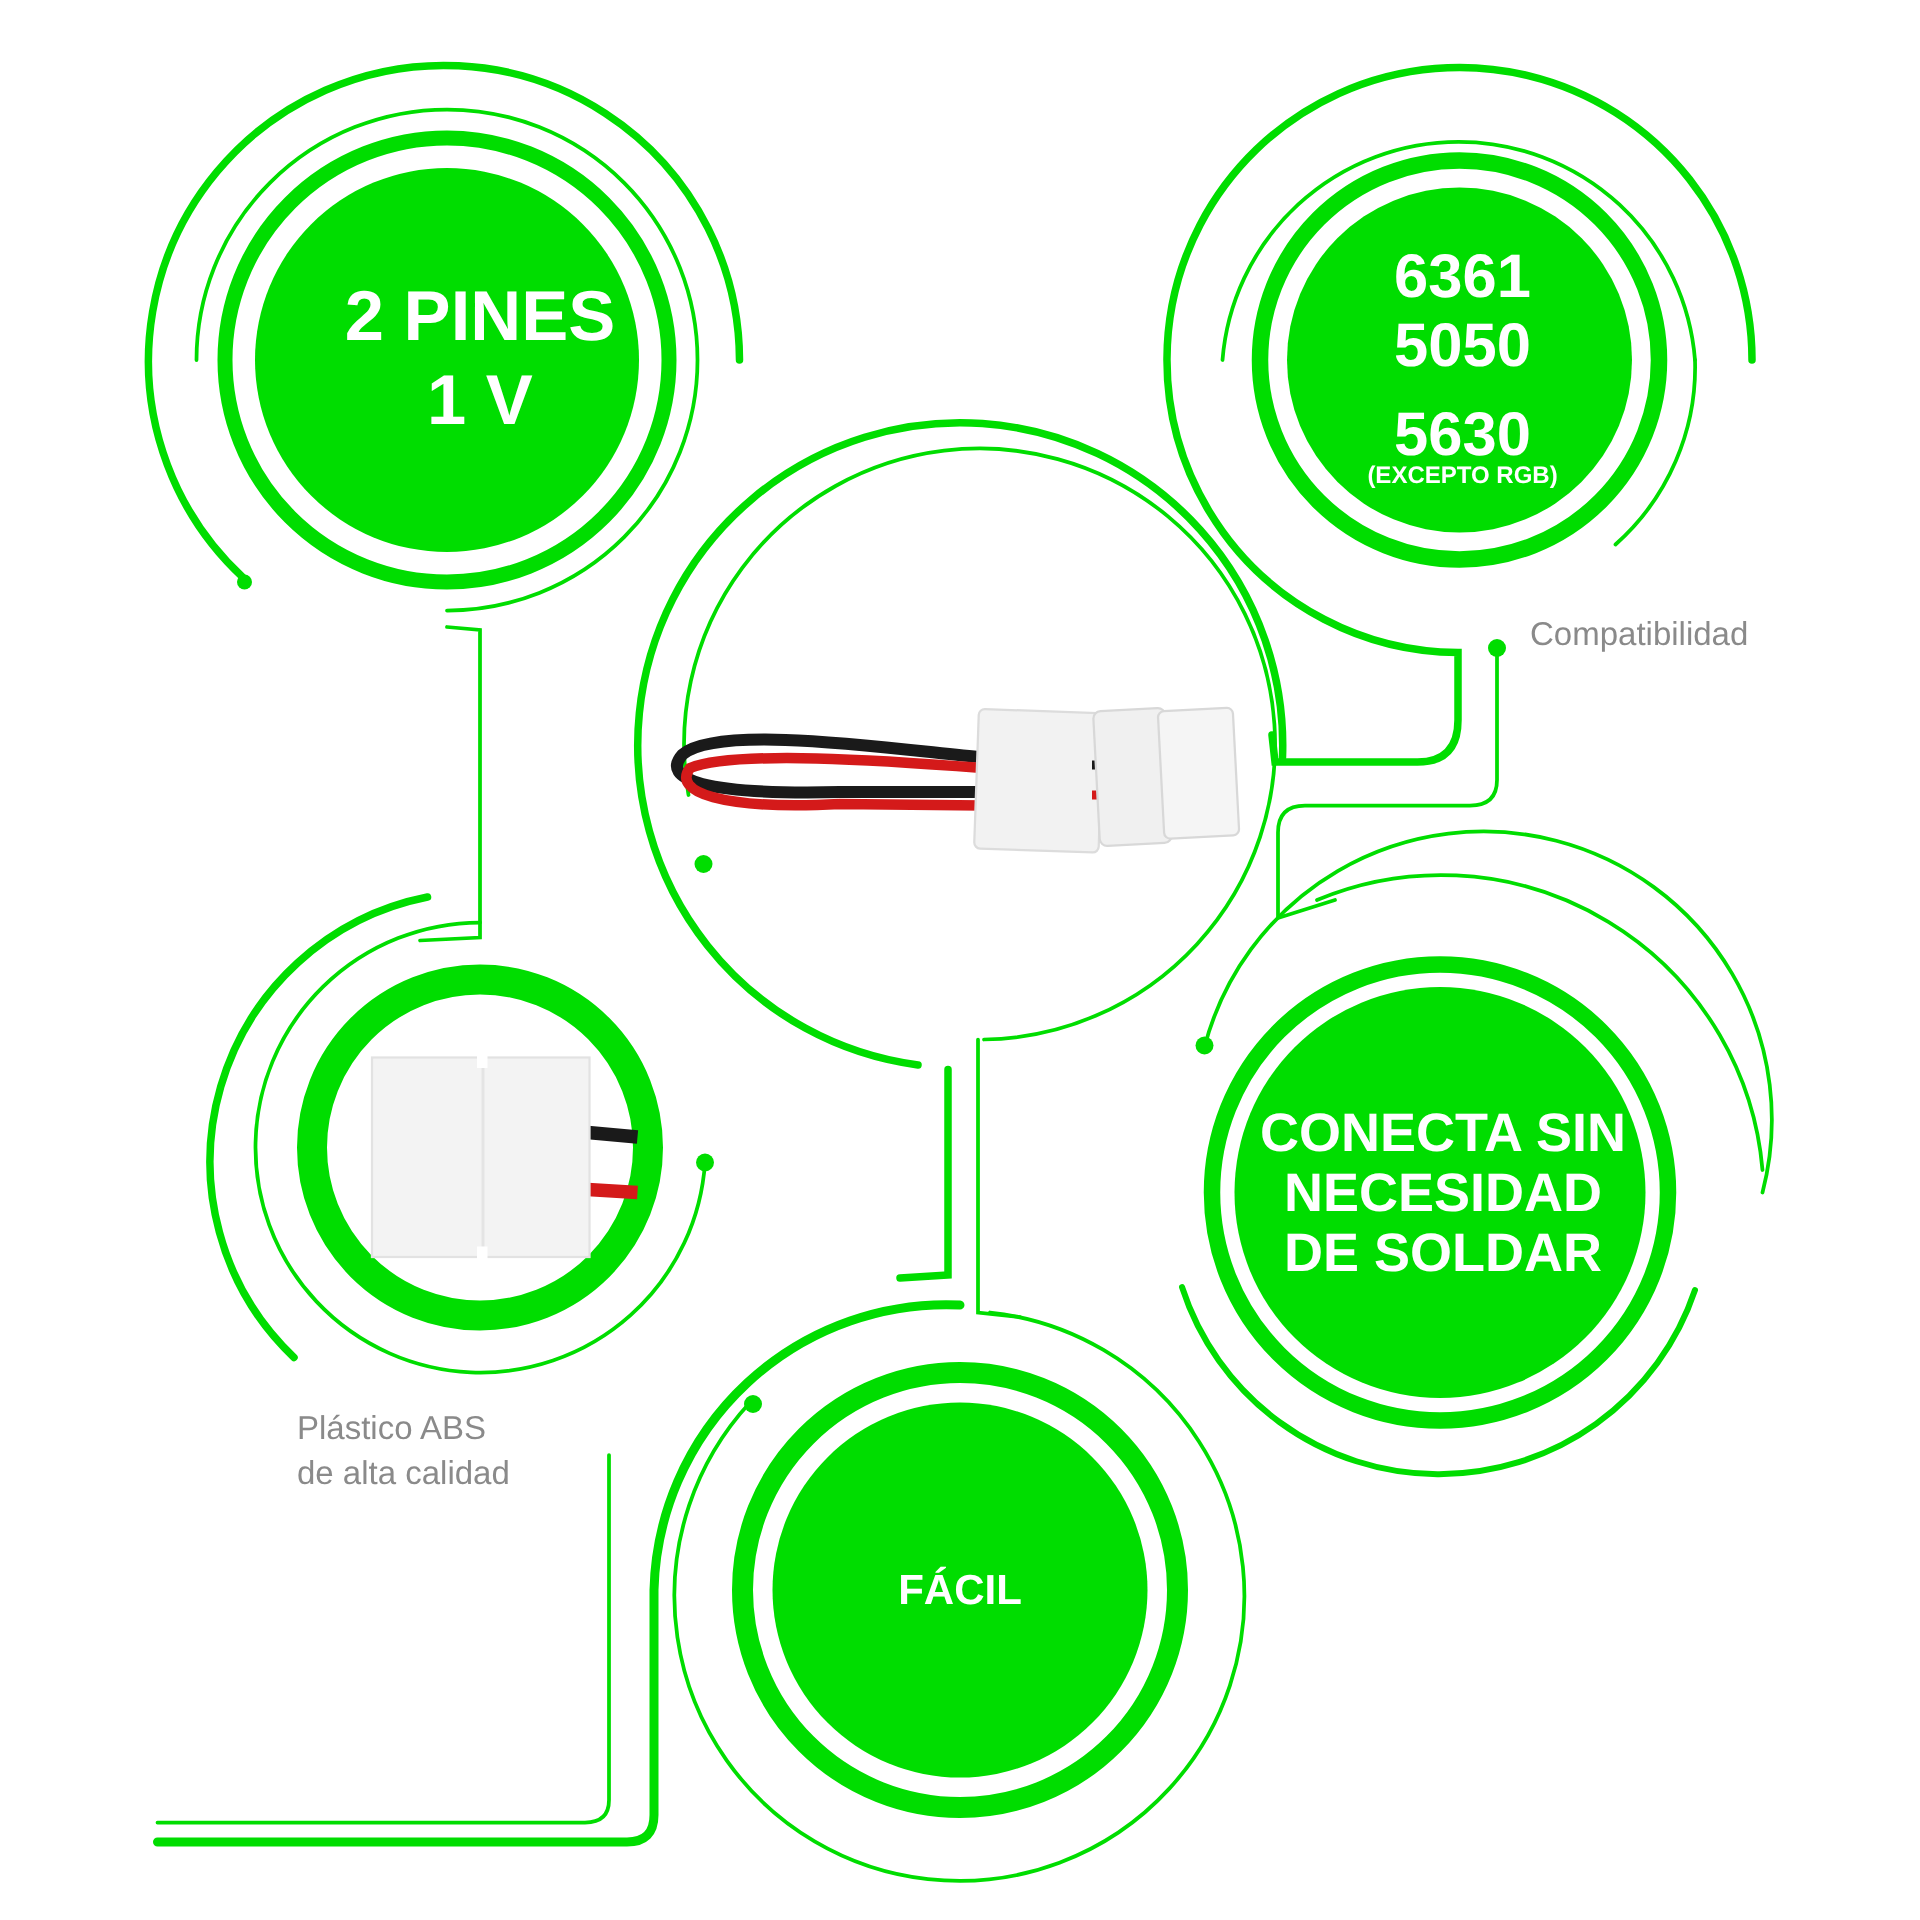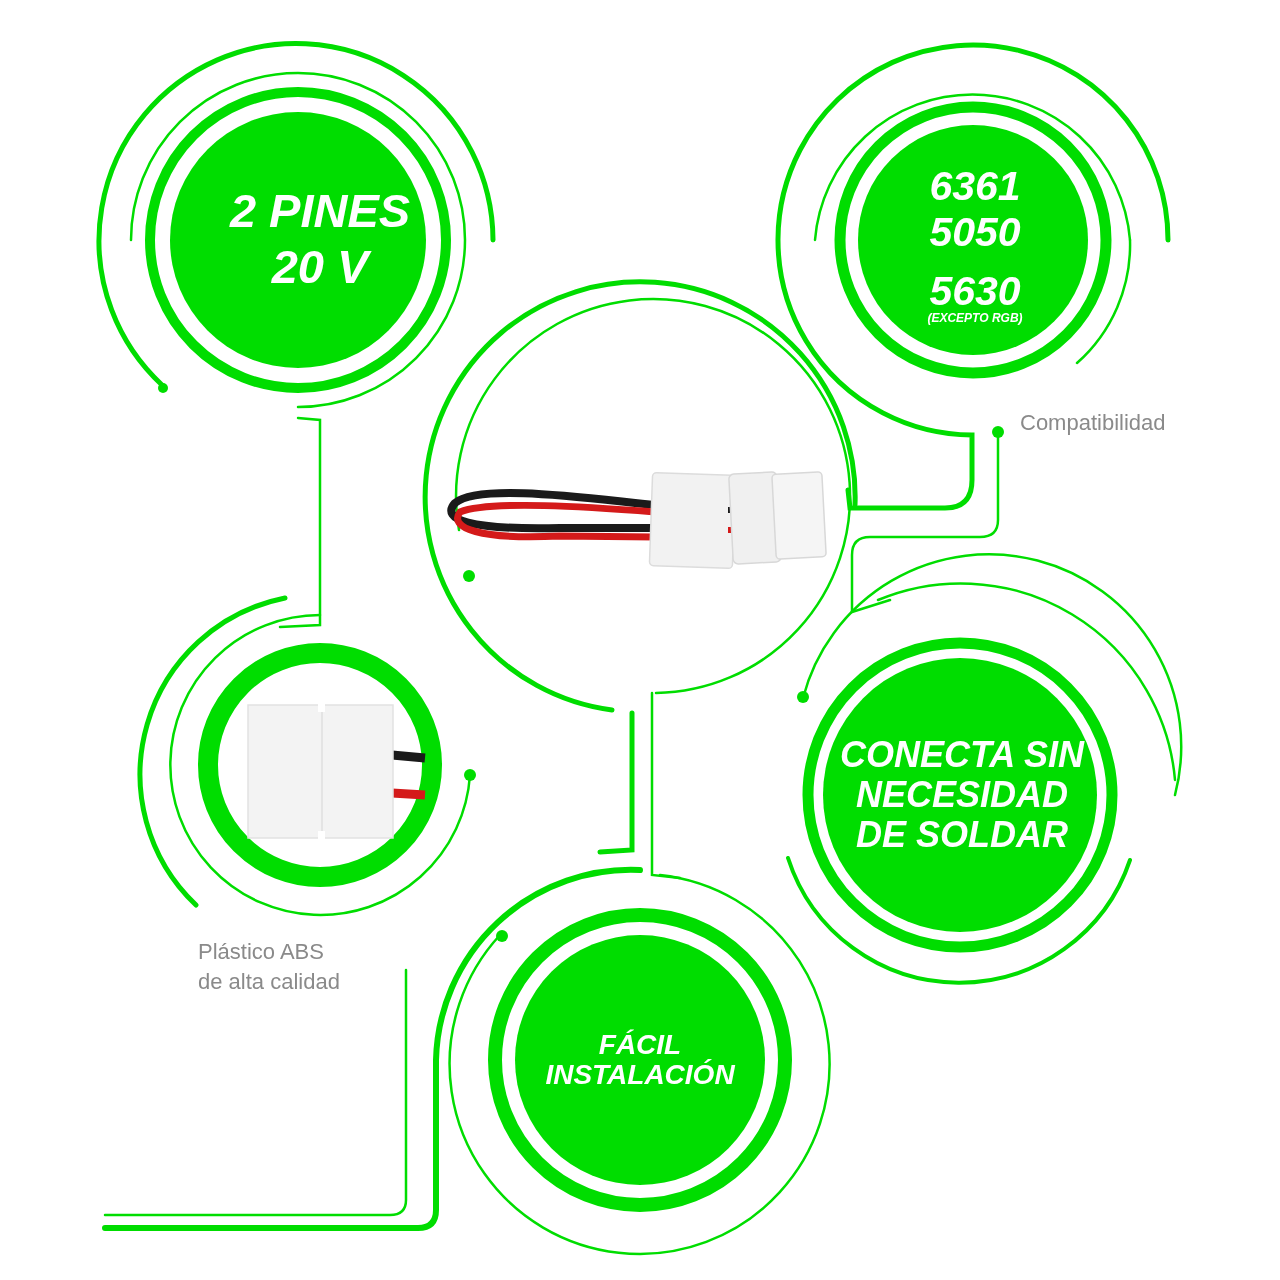"2 PINES" .badge-text { font-style: italic -> none }
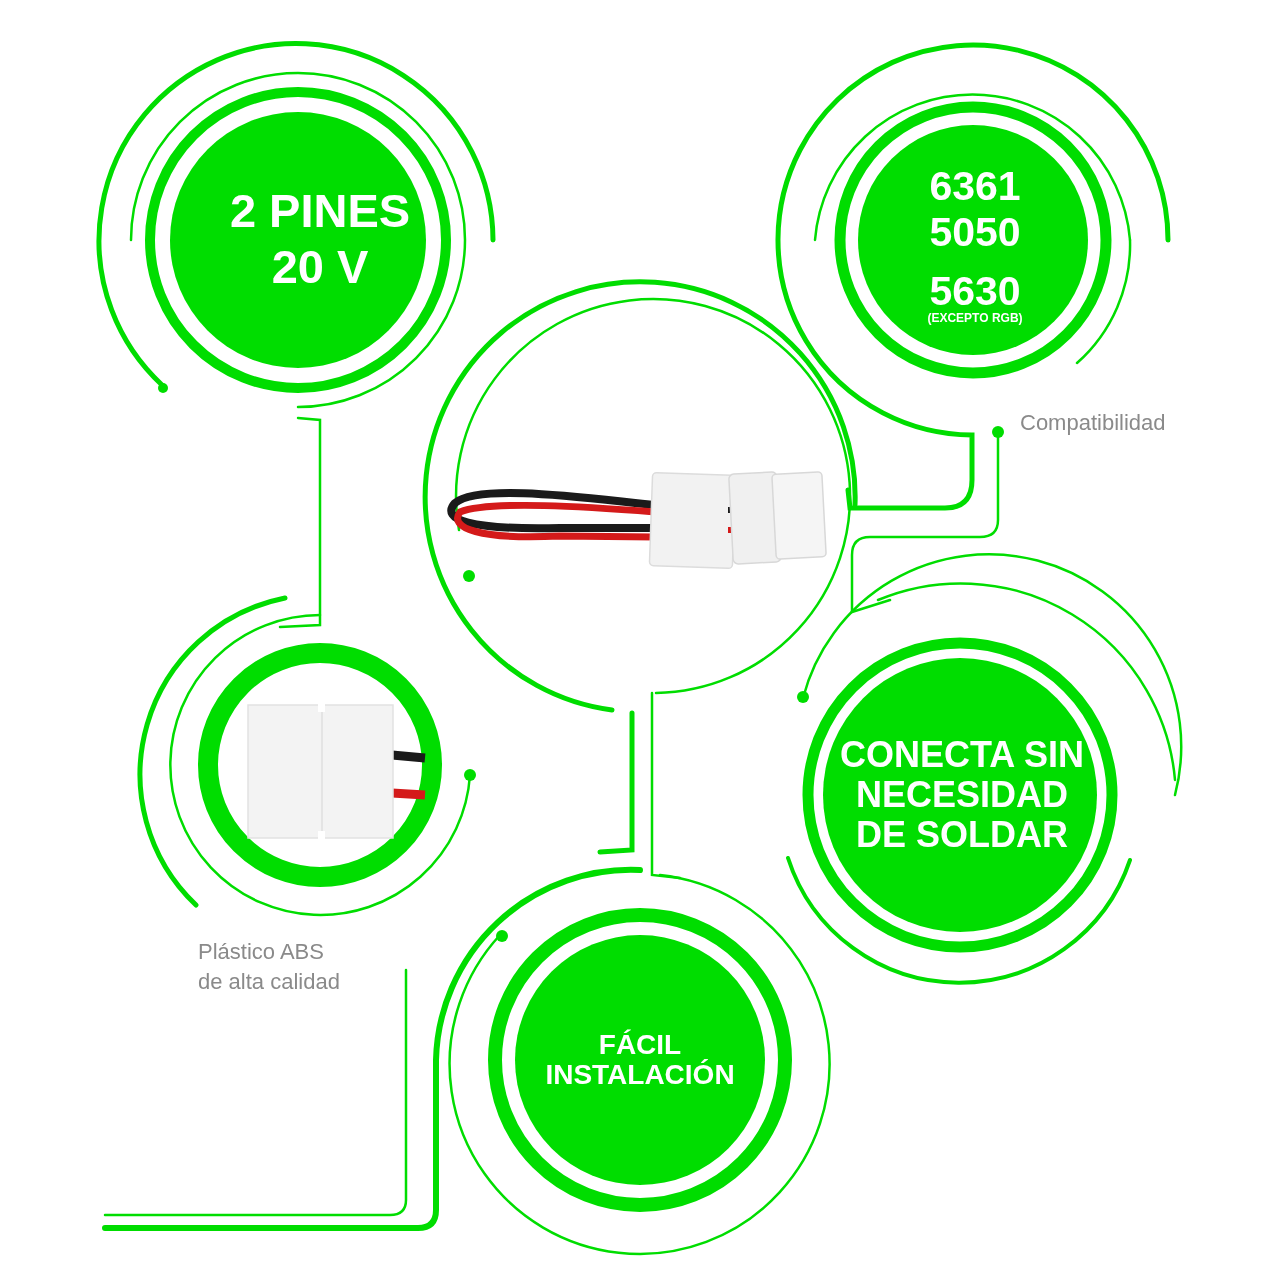"20 V" span.ln { text: 20 -> 1 }
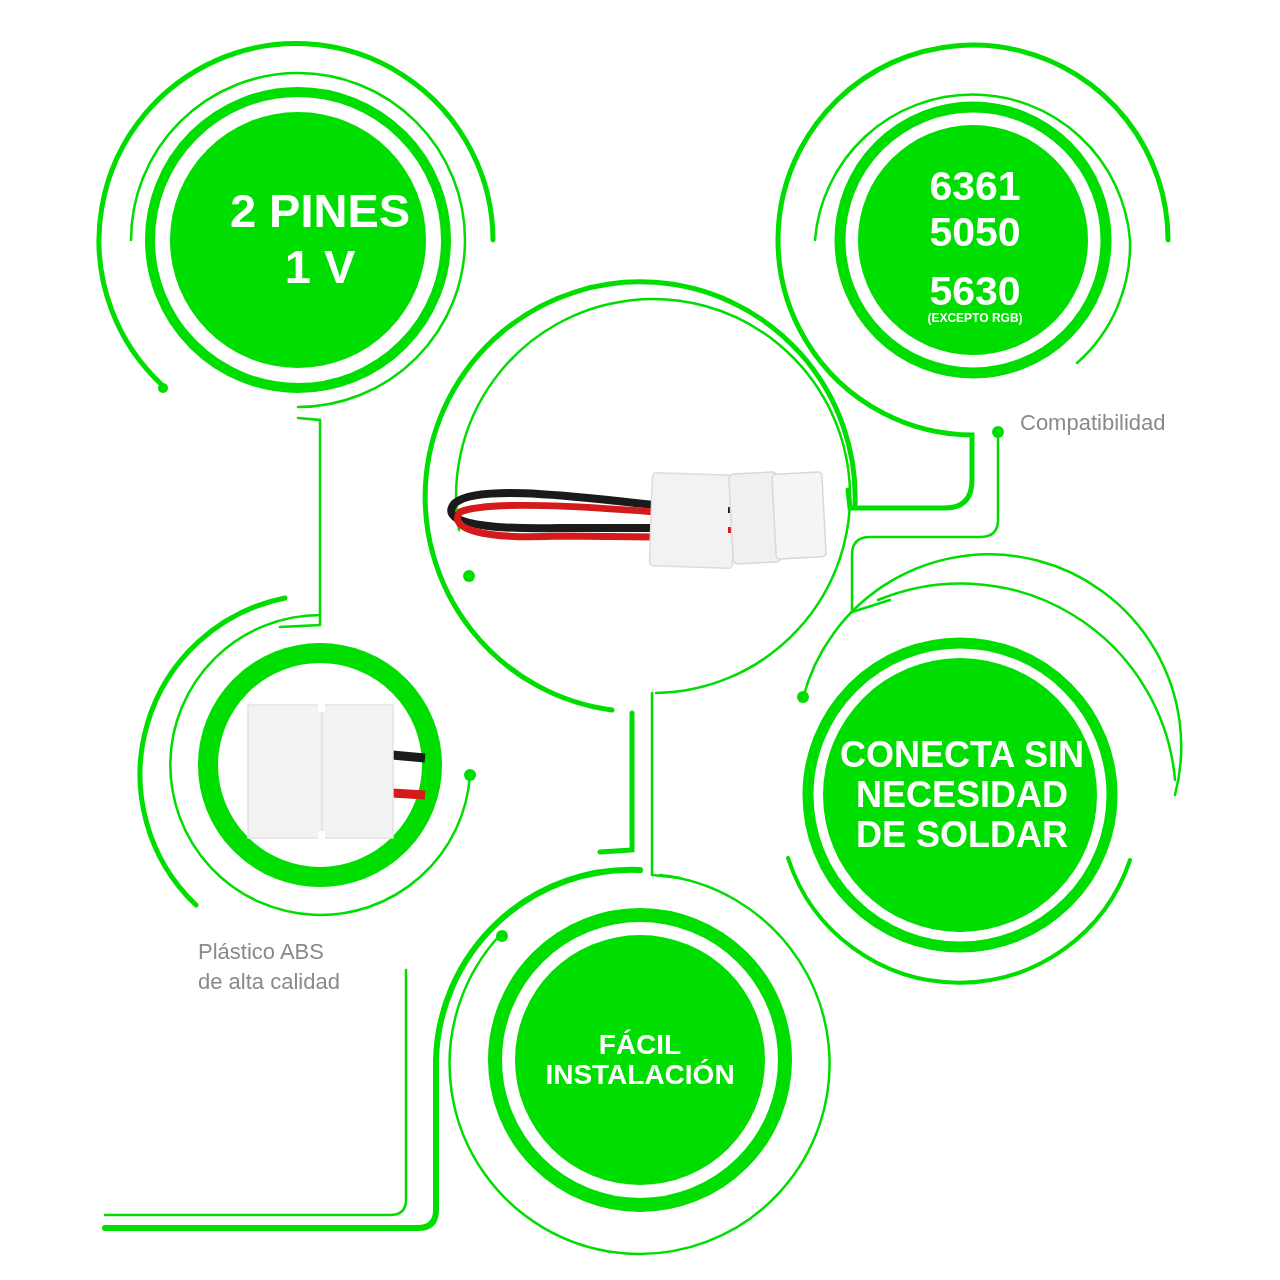"(EXCEPTO RGB)" span.ln { font-size: 12px -> 16px }
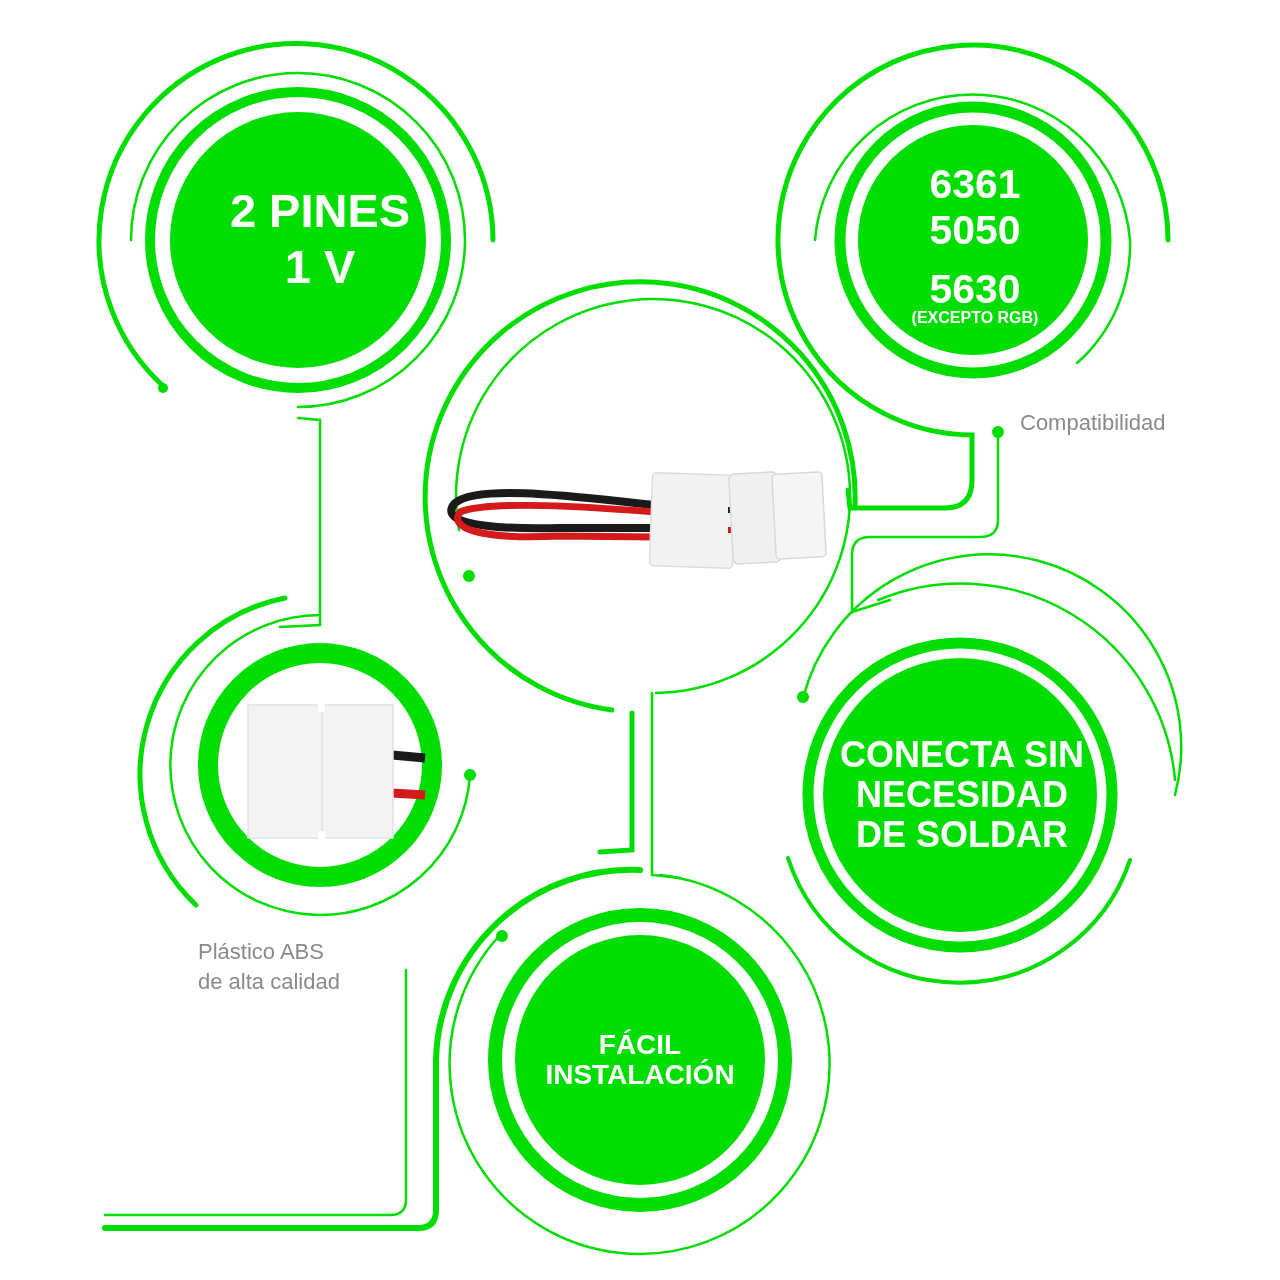"INSTALACIÓN" span.ln { html: <span>INSTALACIÓN</span> -> none }
